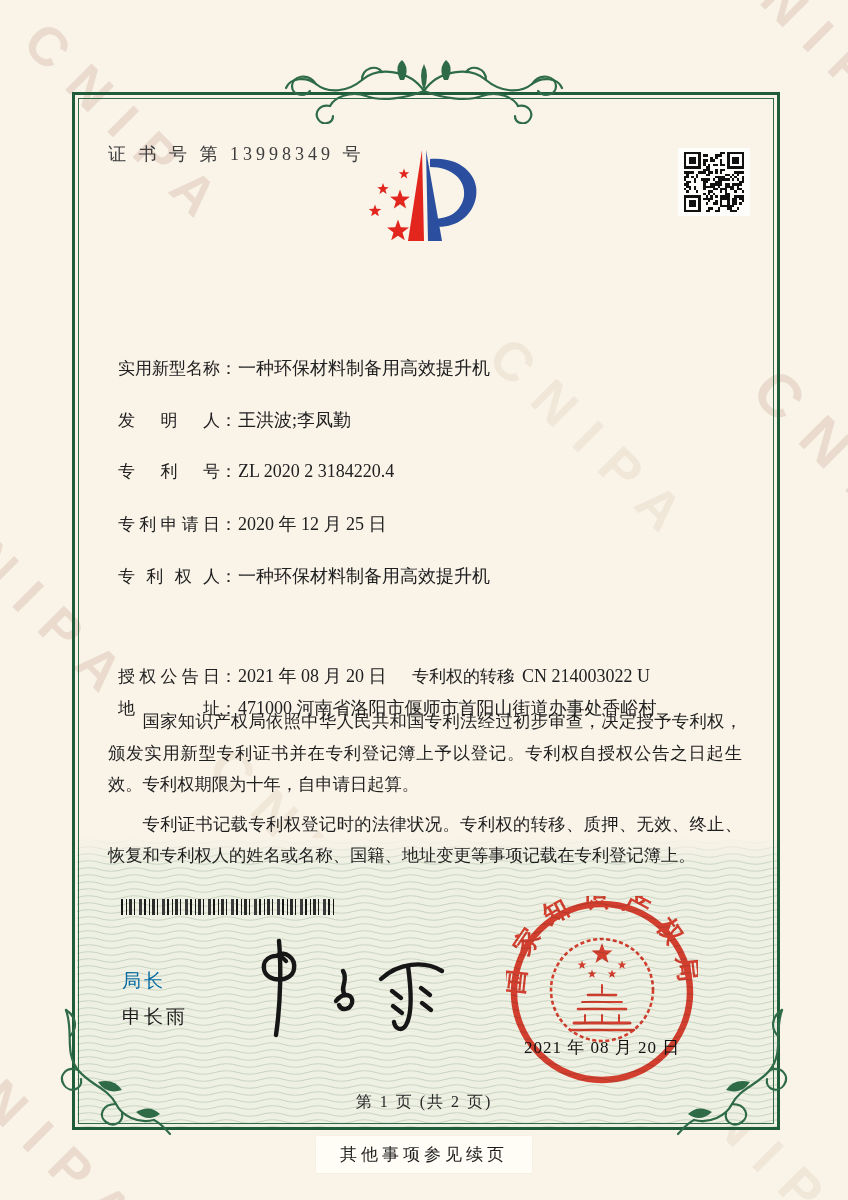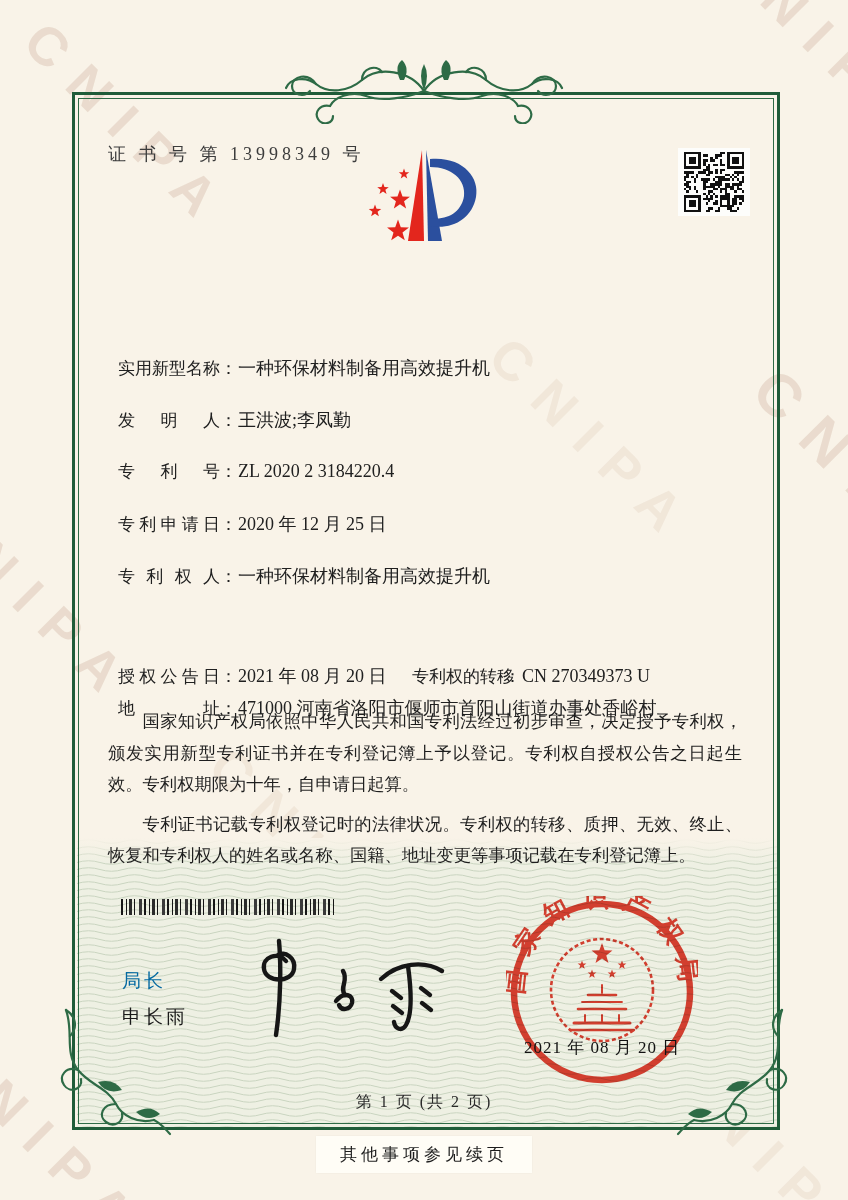"CN 270349373 U" span.fvalue { text: 270349373 -> 214003022 }
